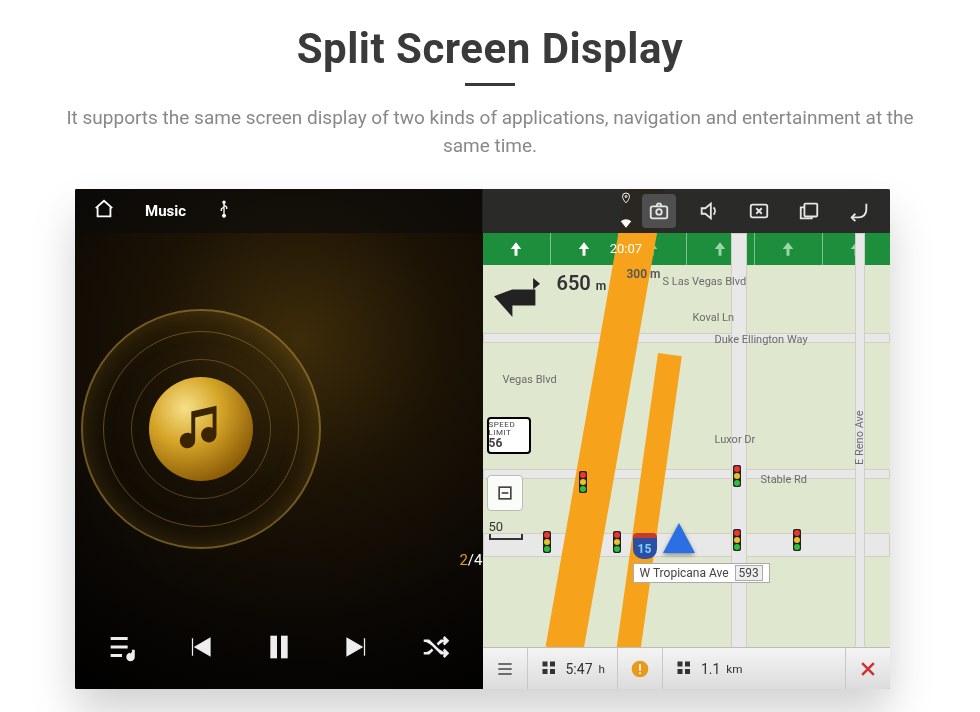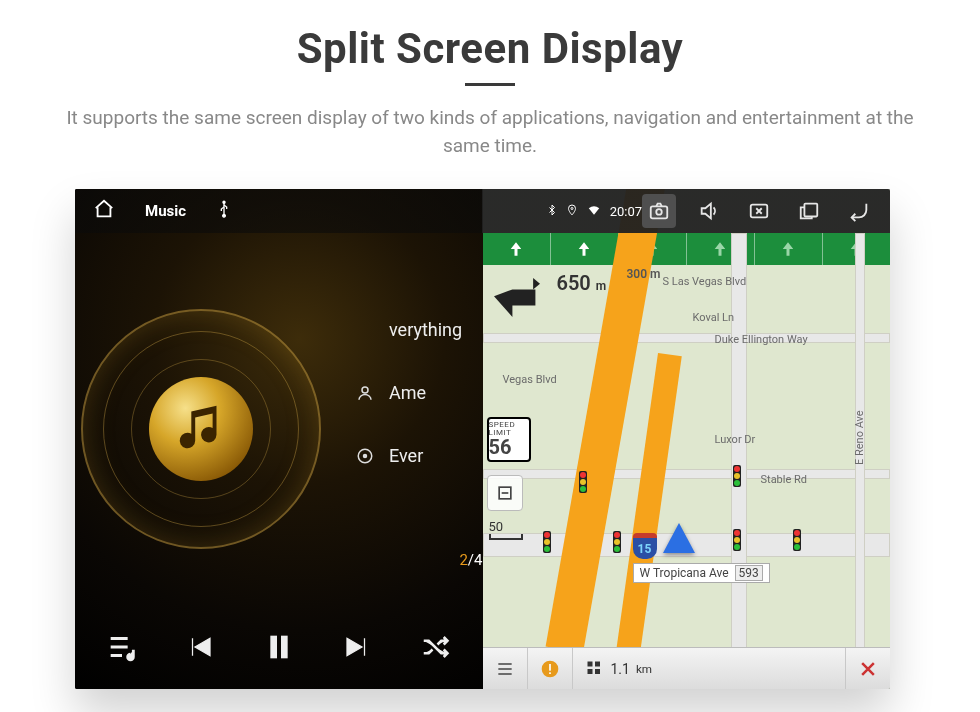"20:07" .topbar .status-icons { flex-direction: none -> column }
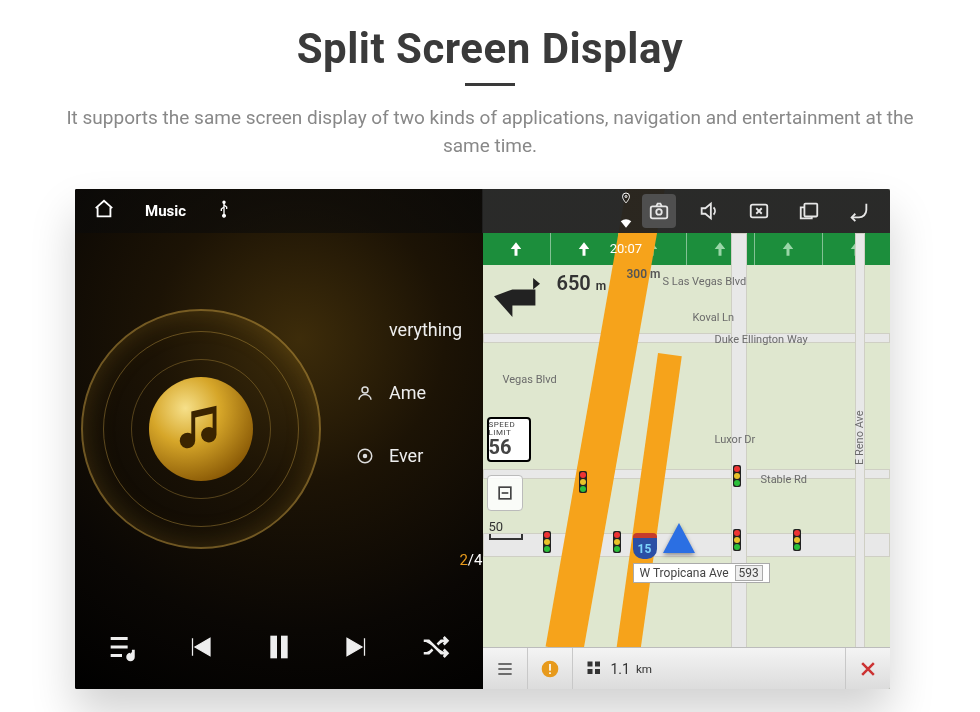"verything" div.track-list { html: <div> <div> <span></span> <span>verything</span> </div> <div> <span> <svg> <circle></circle> <path></path> </svg> </span> <span>Ame</span> </div> <div> <span> <svg> <circle></circle> <circle></circle> </svg> </span> <span>Ever</span> </div> </div> -> none }
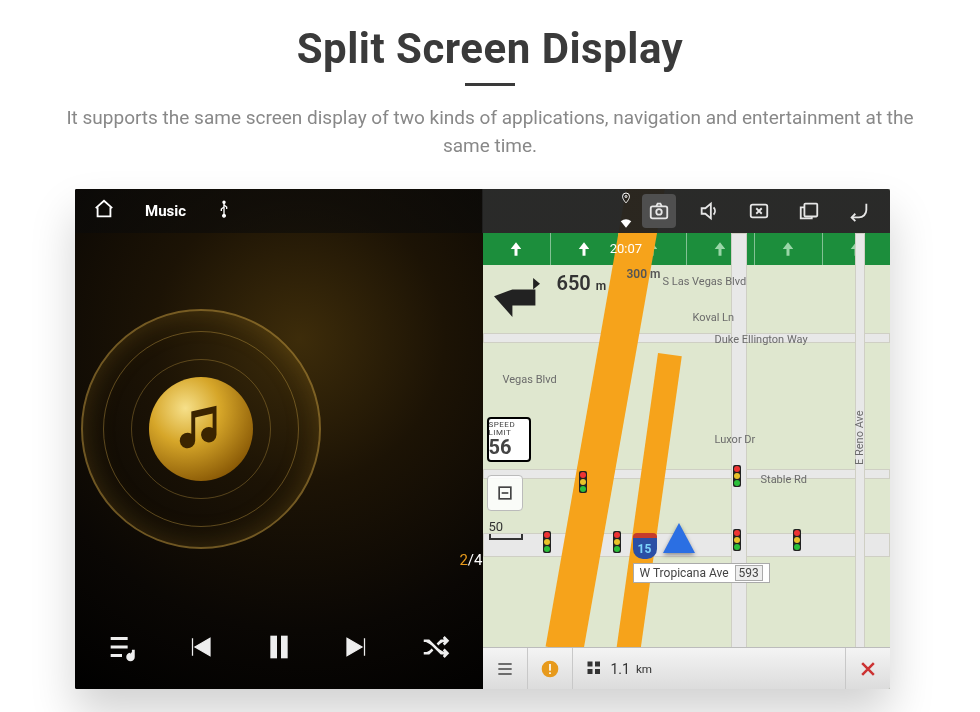"56" .speed-sign .val { font-size: 20px -> 12px }
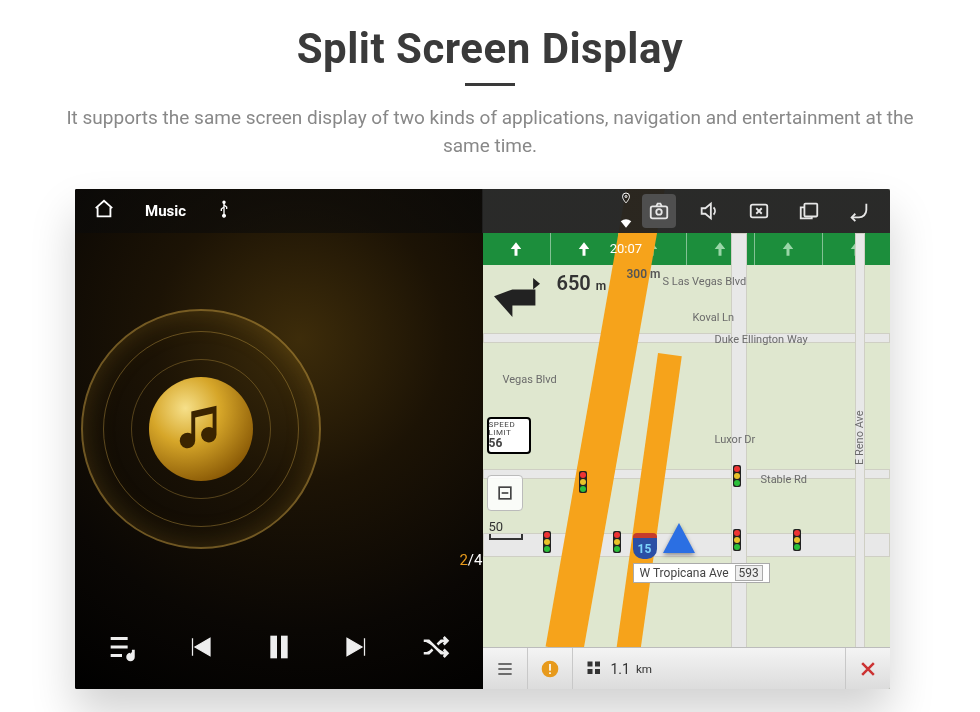"5:47" div.cell { html: none -> <div> <svg> <rect></rect> <rect></rect> <rect></rect> <rect></rect> </svg> <span>5:47</span> <sub>h</sub> </div> }
